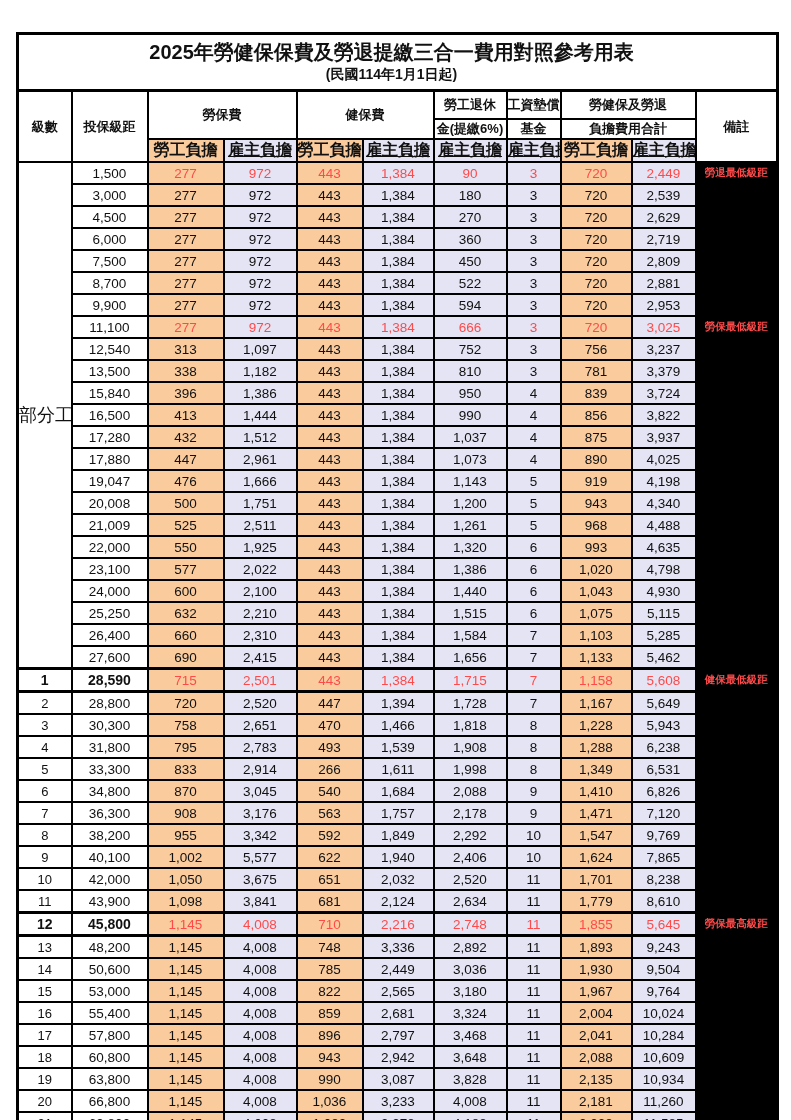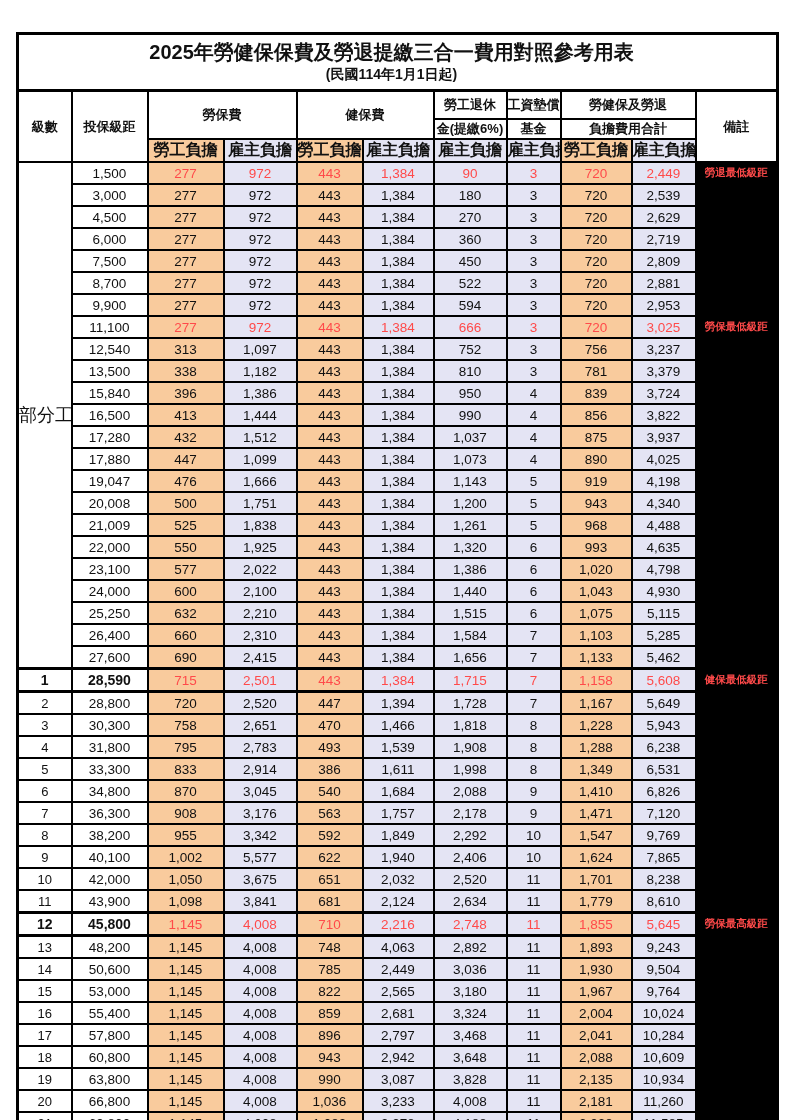"雇主負擔" th.er { text-decoration: none -> underline }
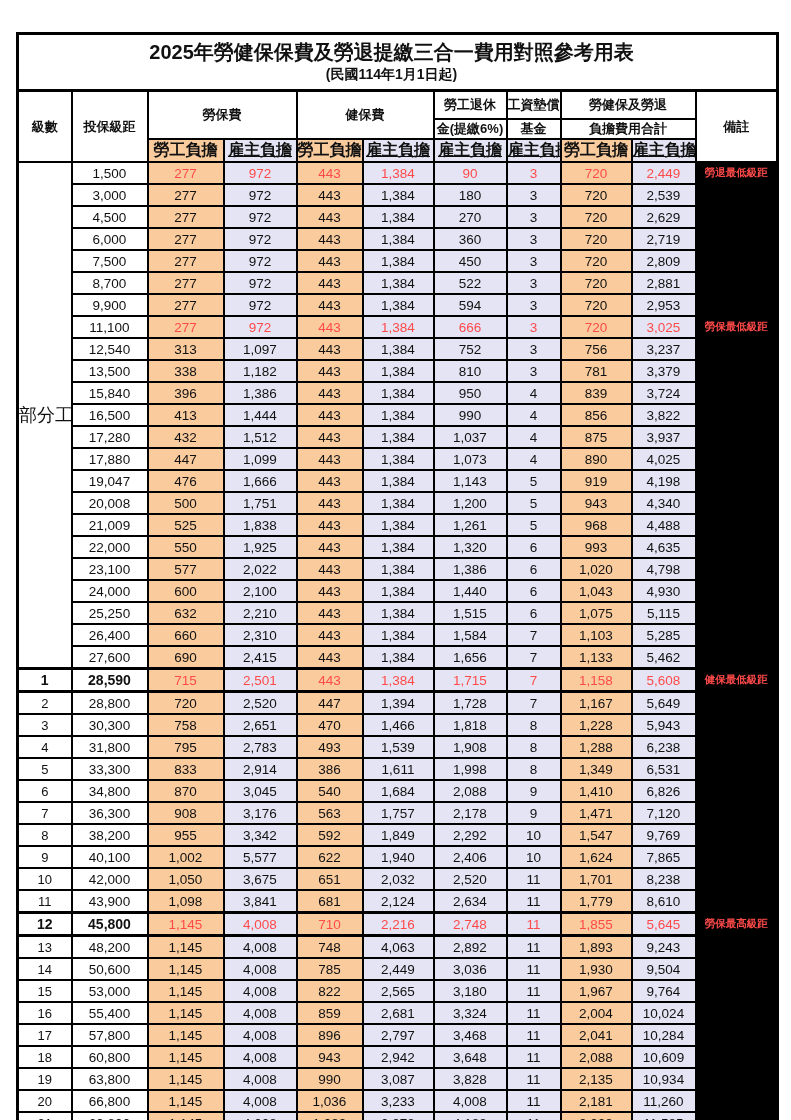"1,099" td.er { text: 1,099 -> 2,961 }
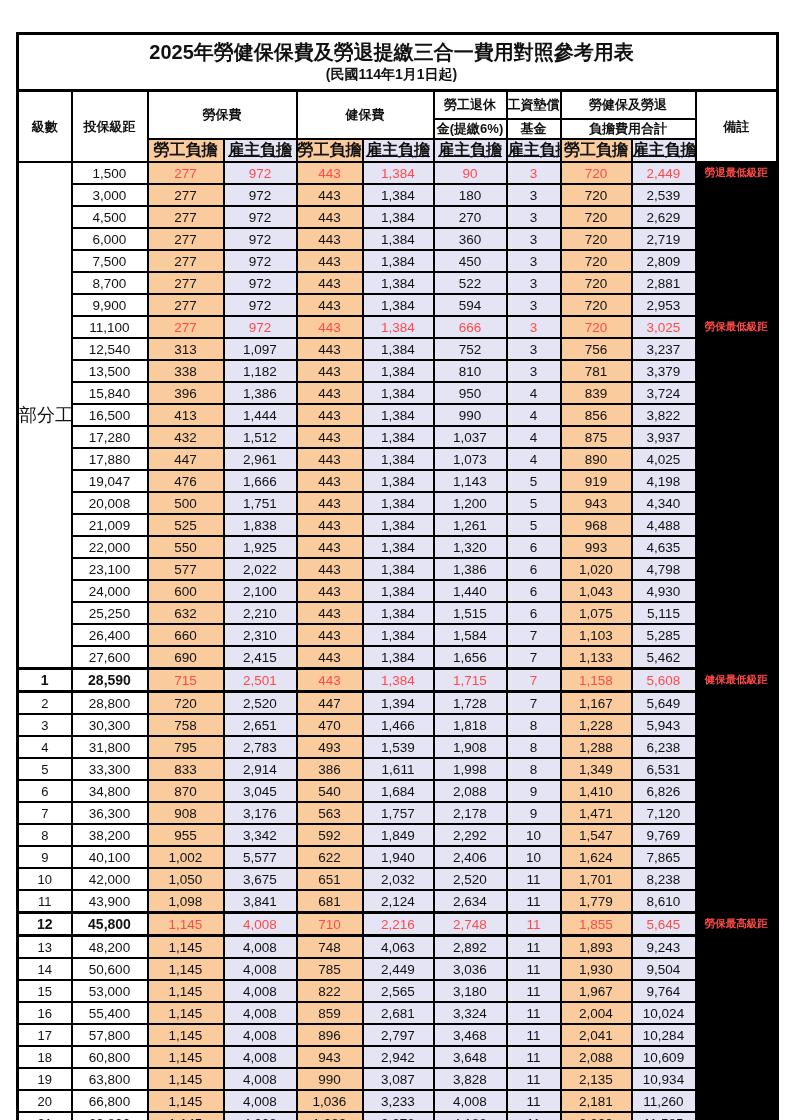"1,838" td.er { text: 1,838 -> 2,511 }
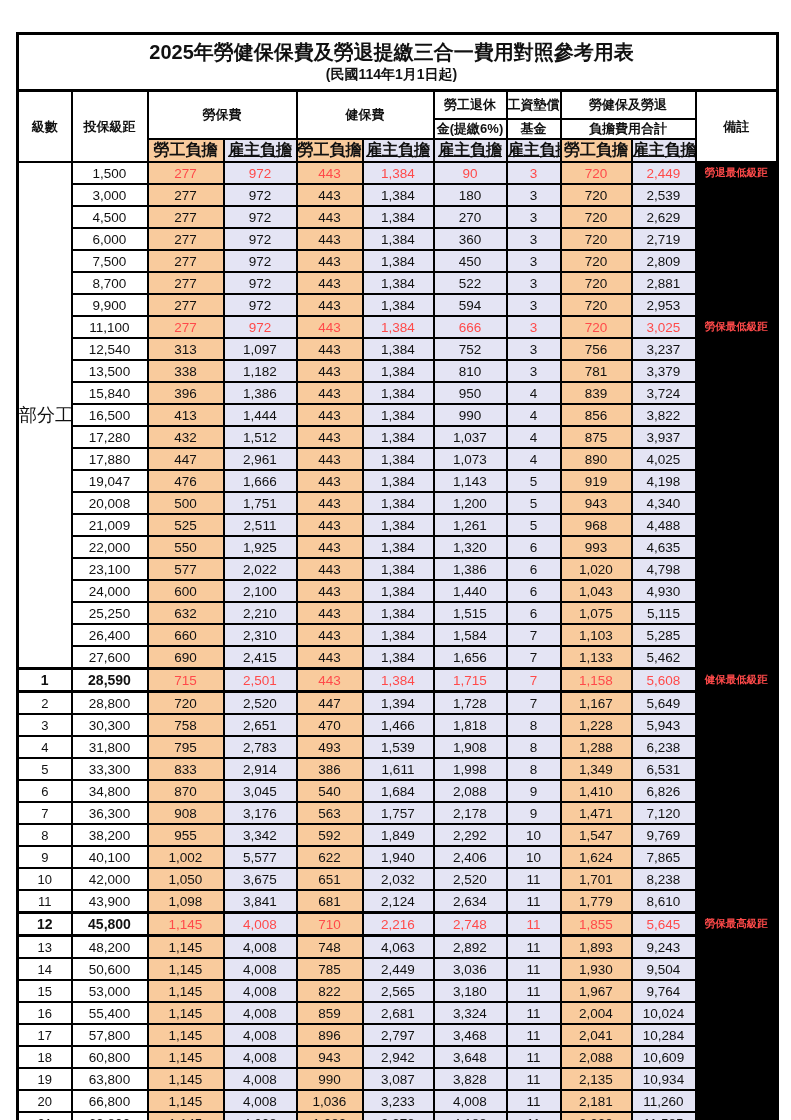"386" td.emp { text: 386 -> 266 }
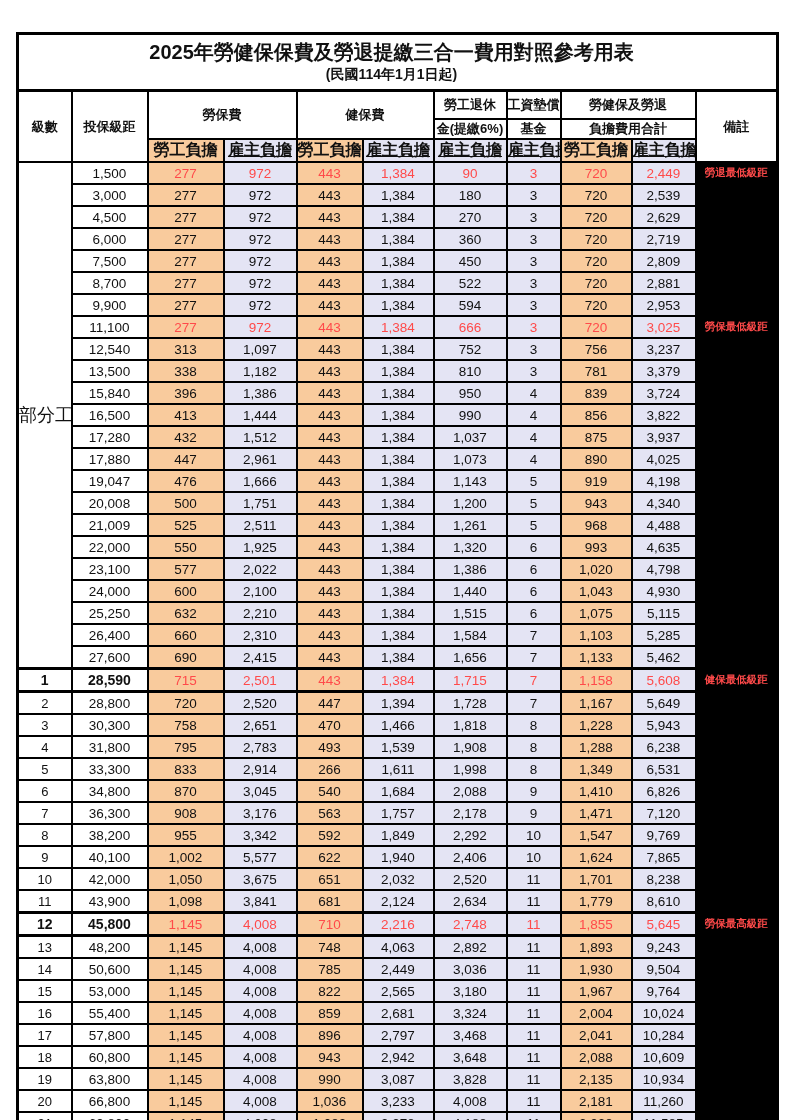"4,063" td.er { text: 4,063 -> 3,336 }
